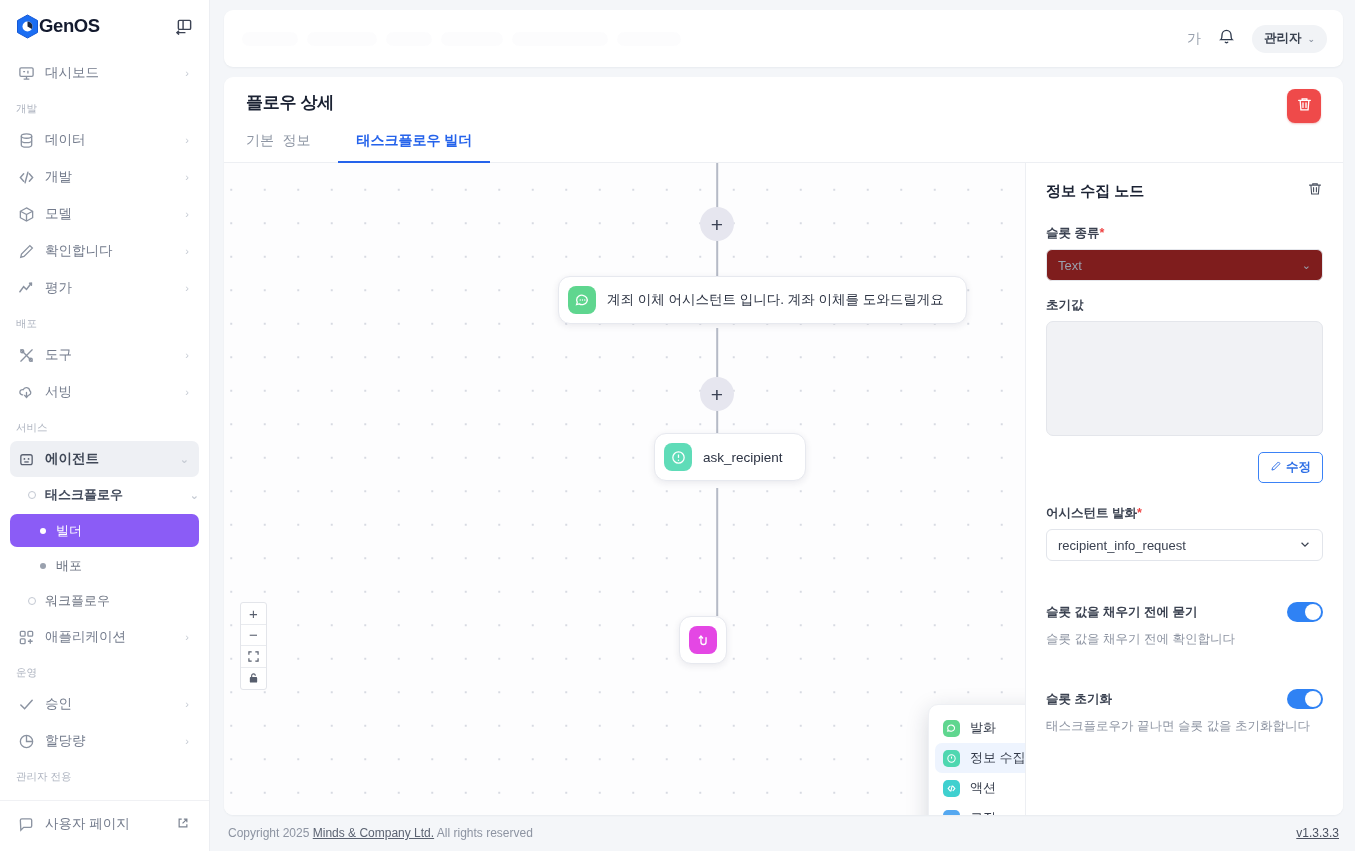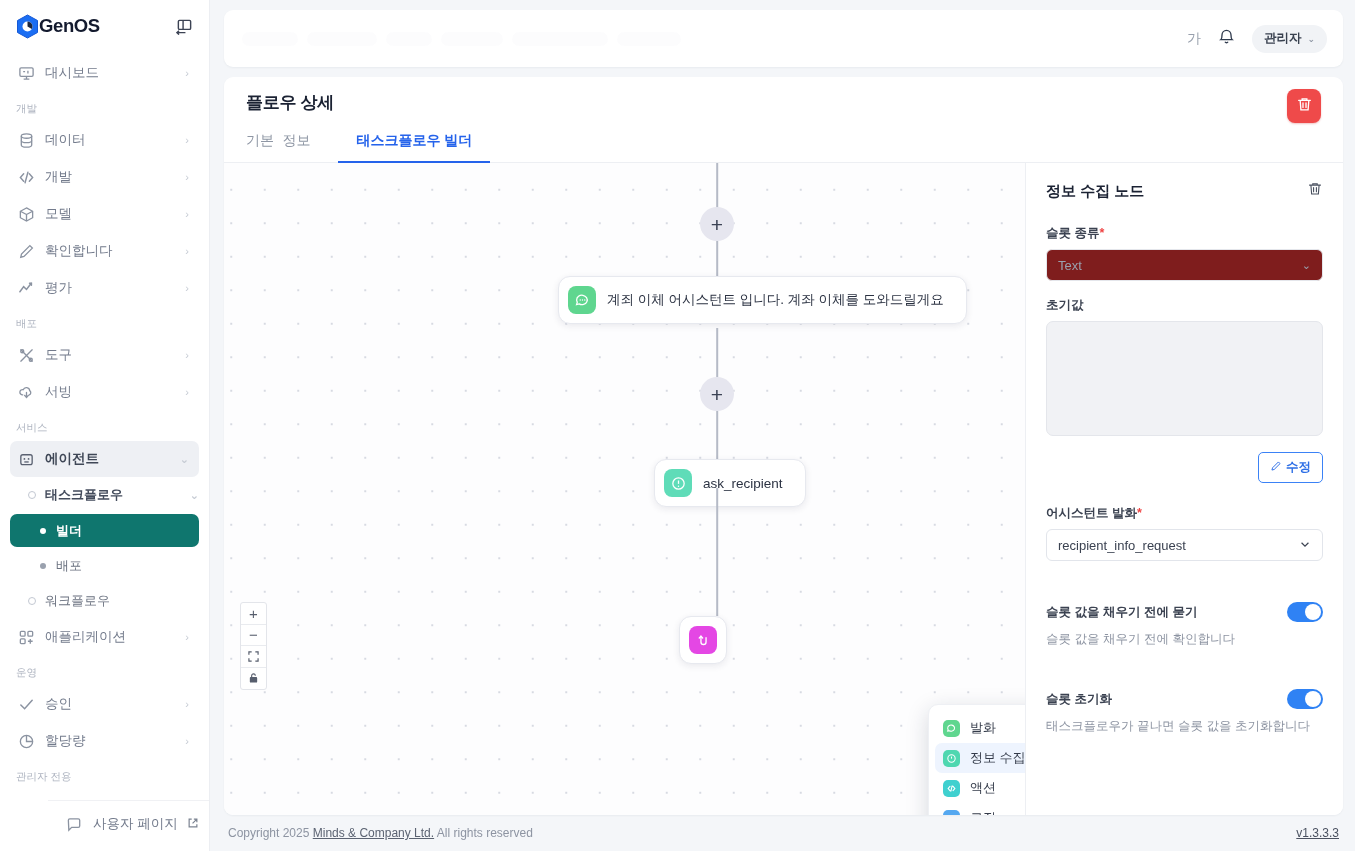"ask_recipient" div.flow-node { top: 296px -> 270px }
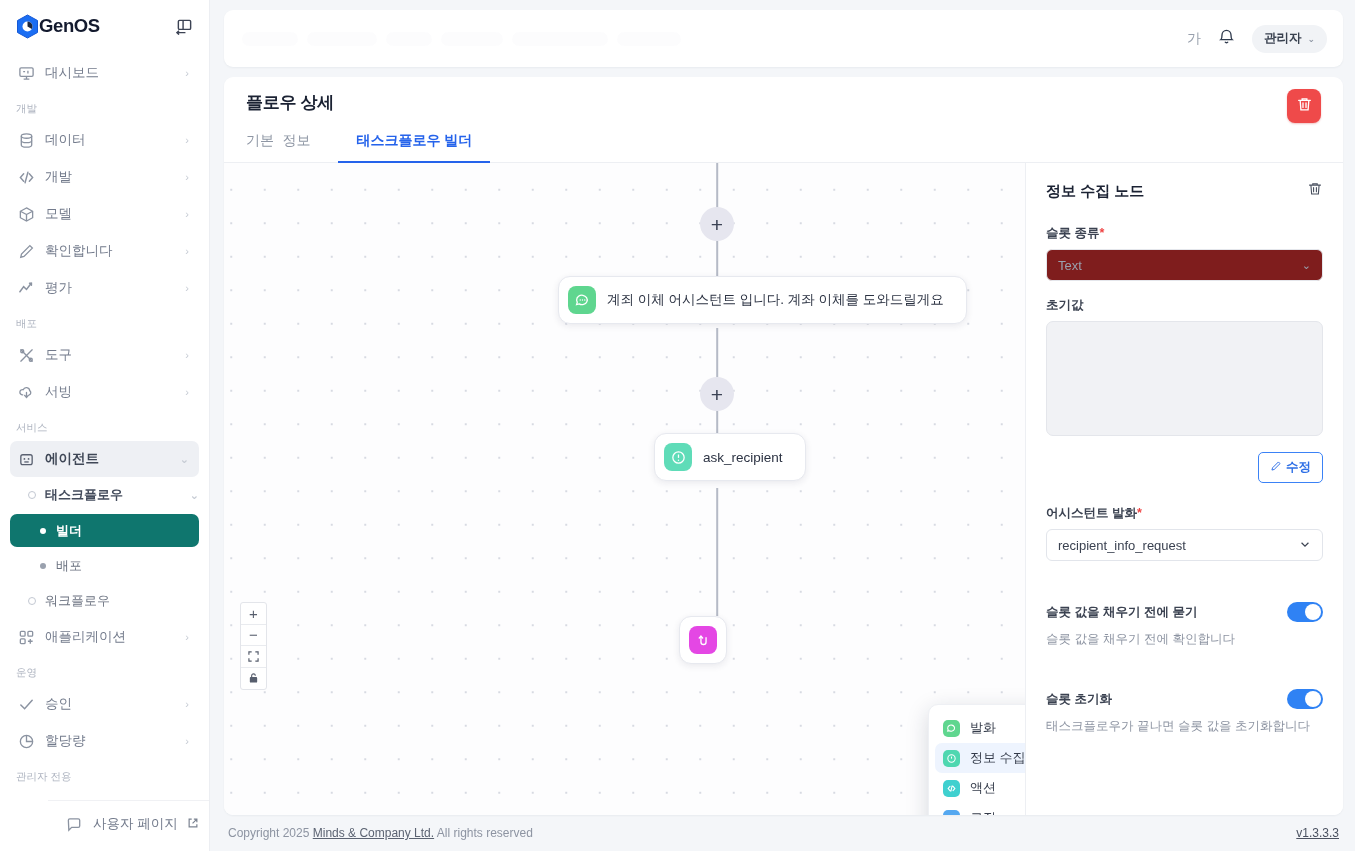"빌더" .sb-leaf.selected { background: #0f766e -> #8b5cf6; font-weight: 700 -> 400 }
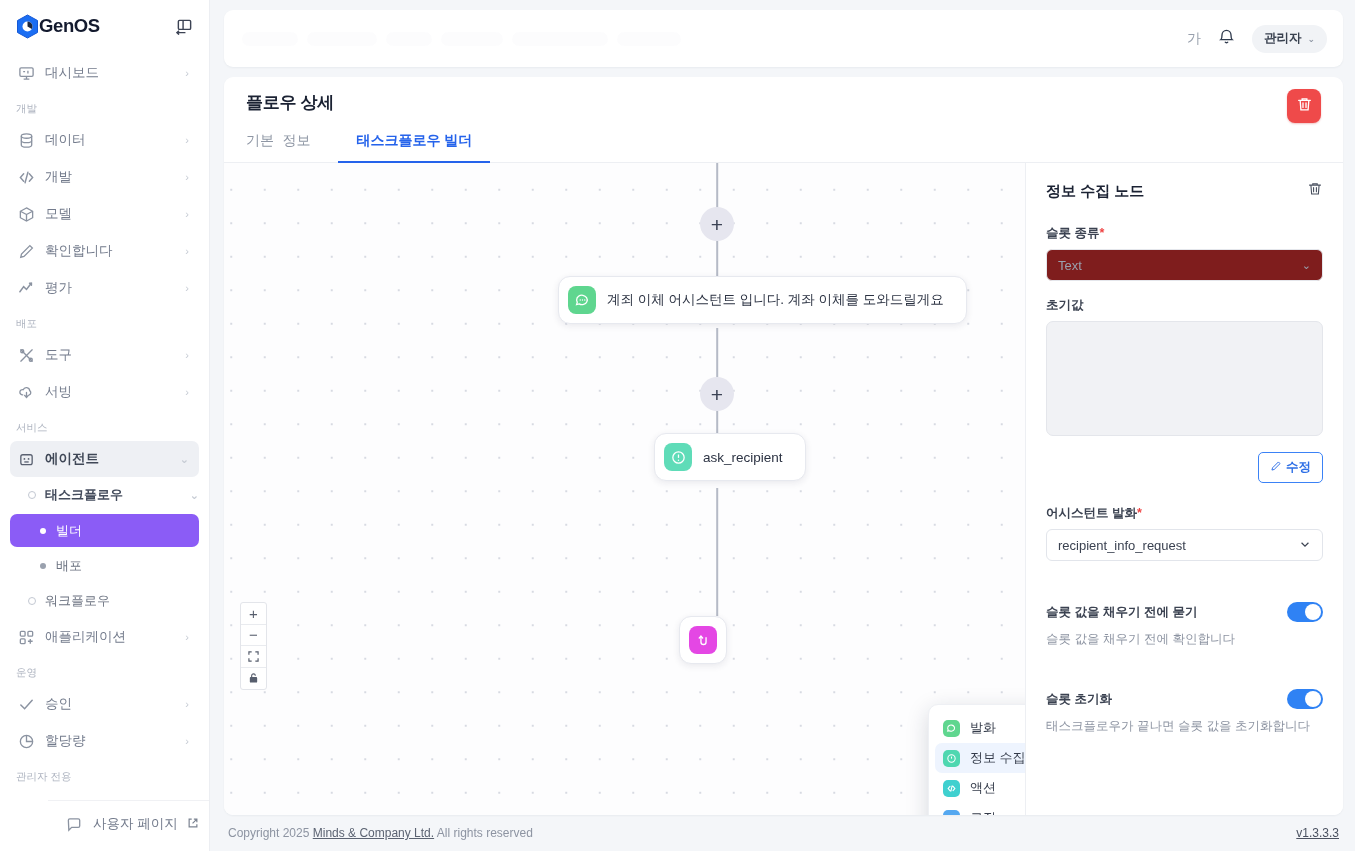"사용자 페이지" .sb-bottom { margin-left: 48px -> none }
